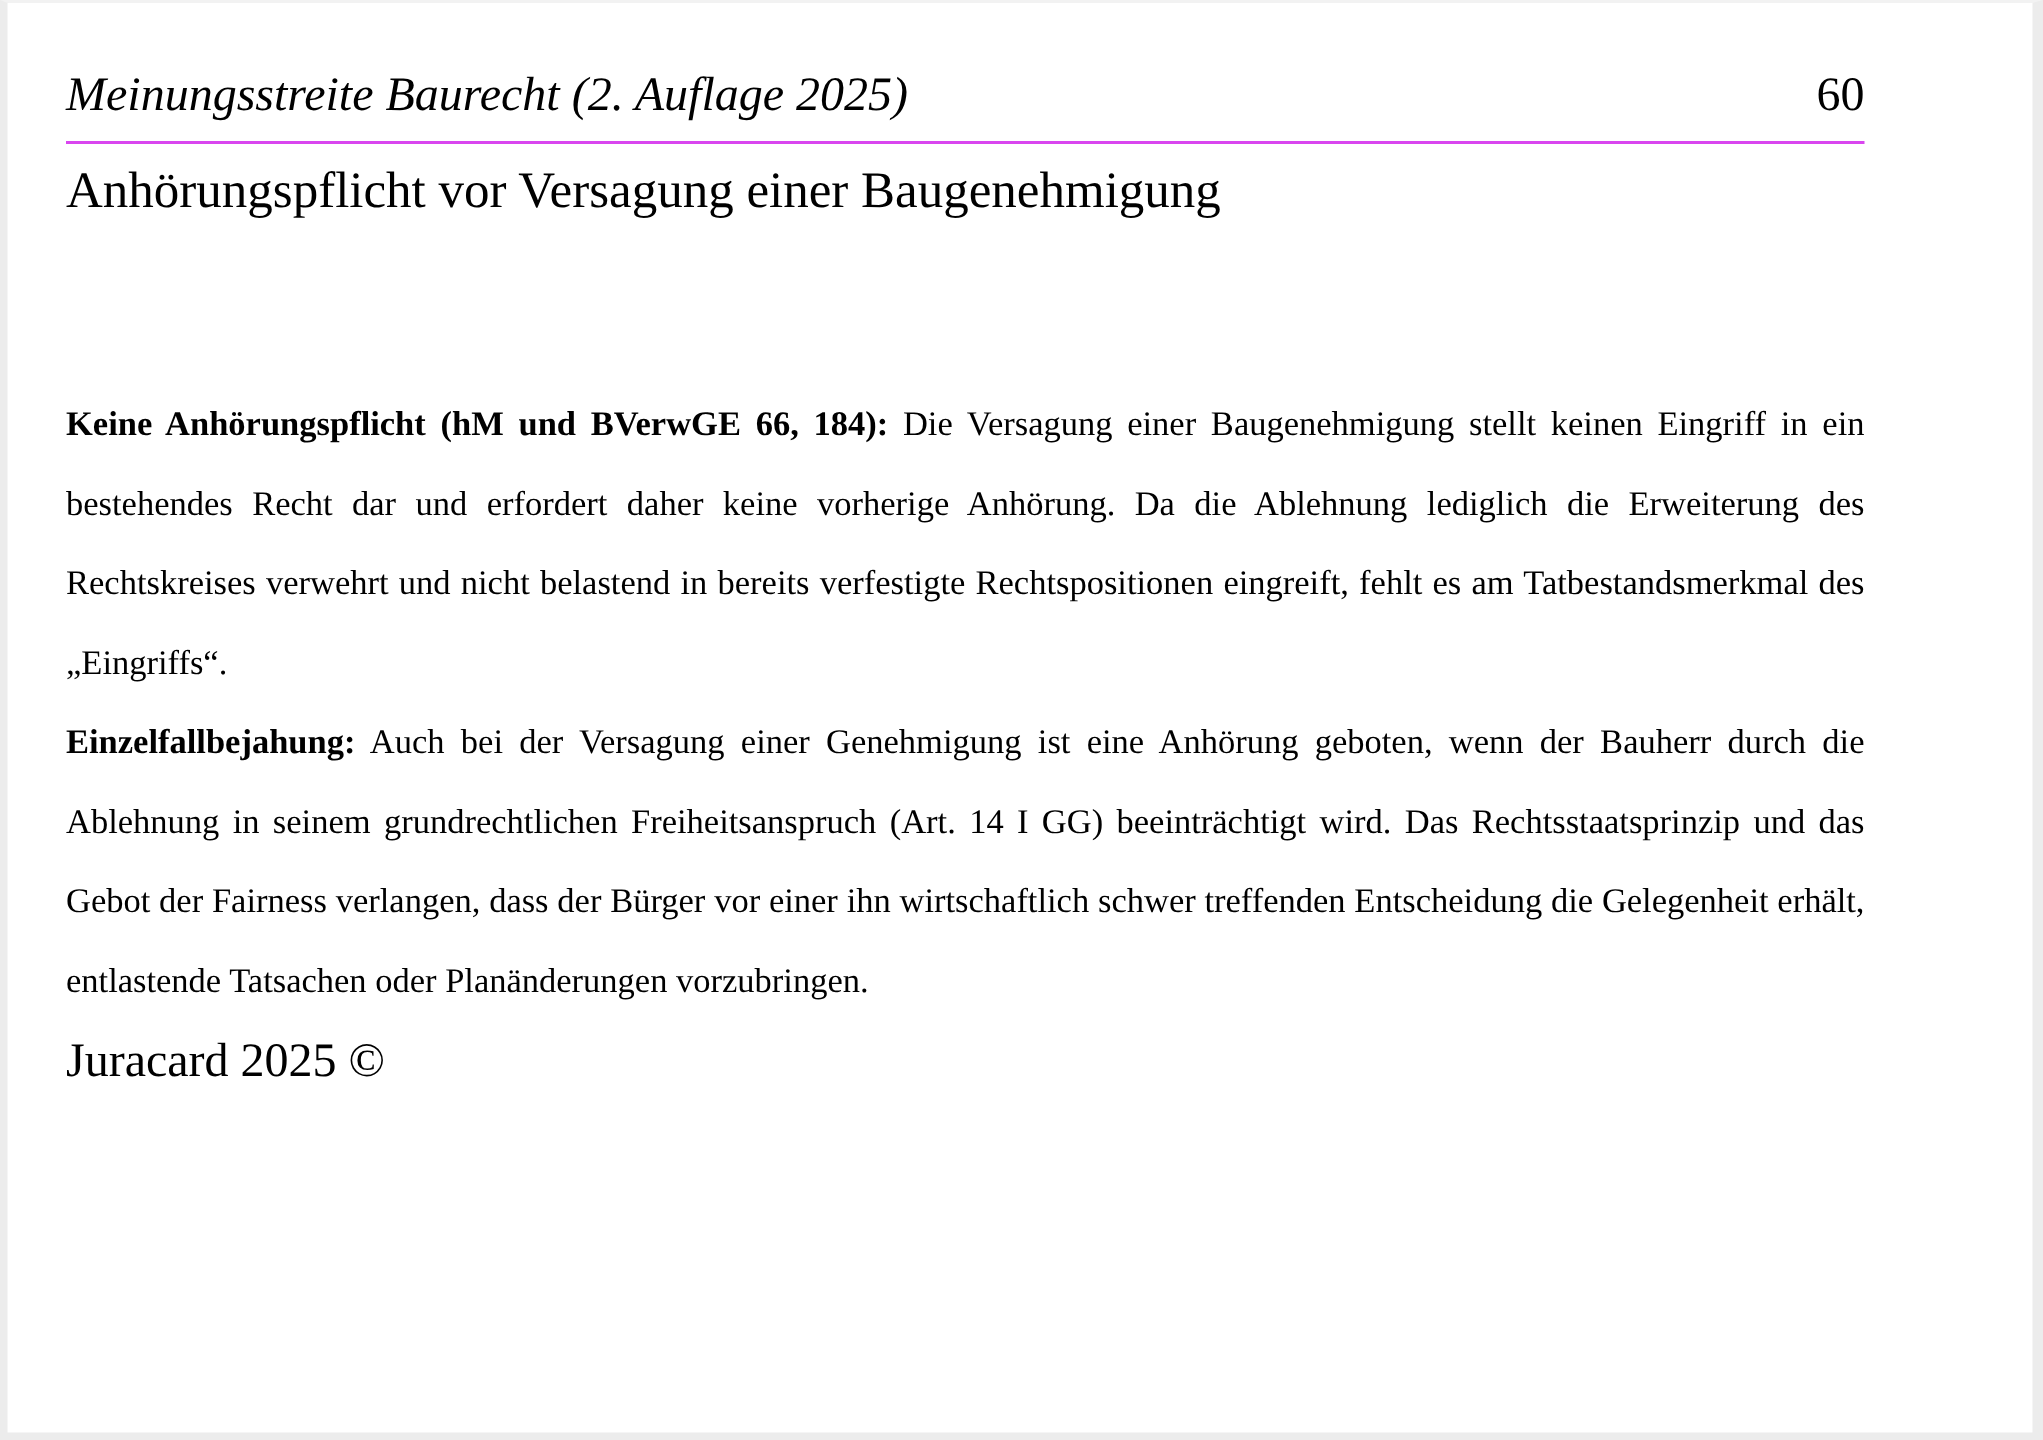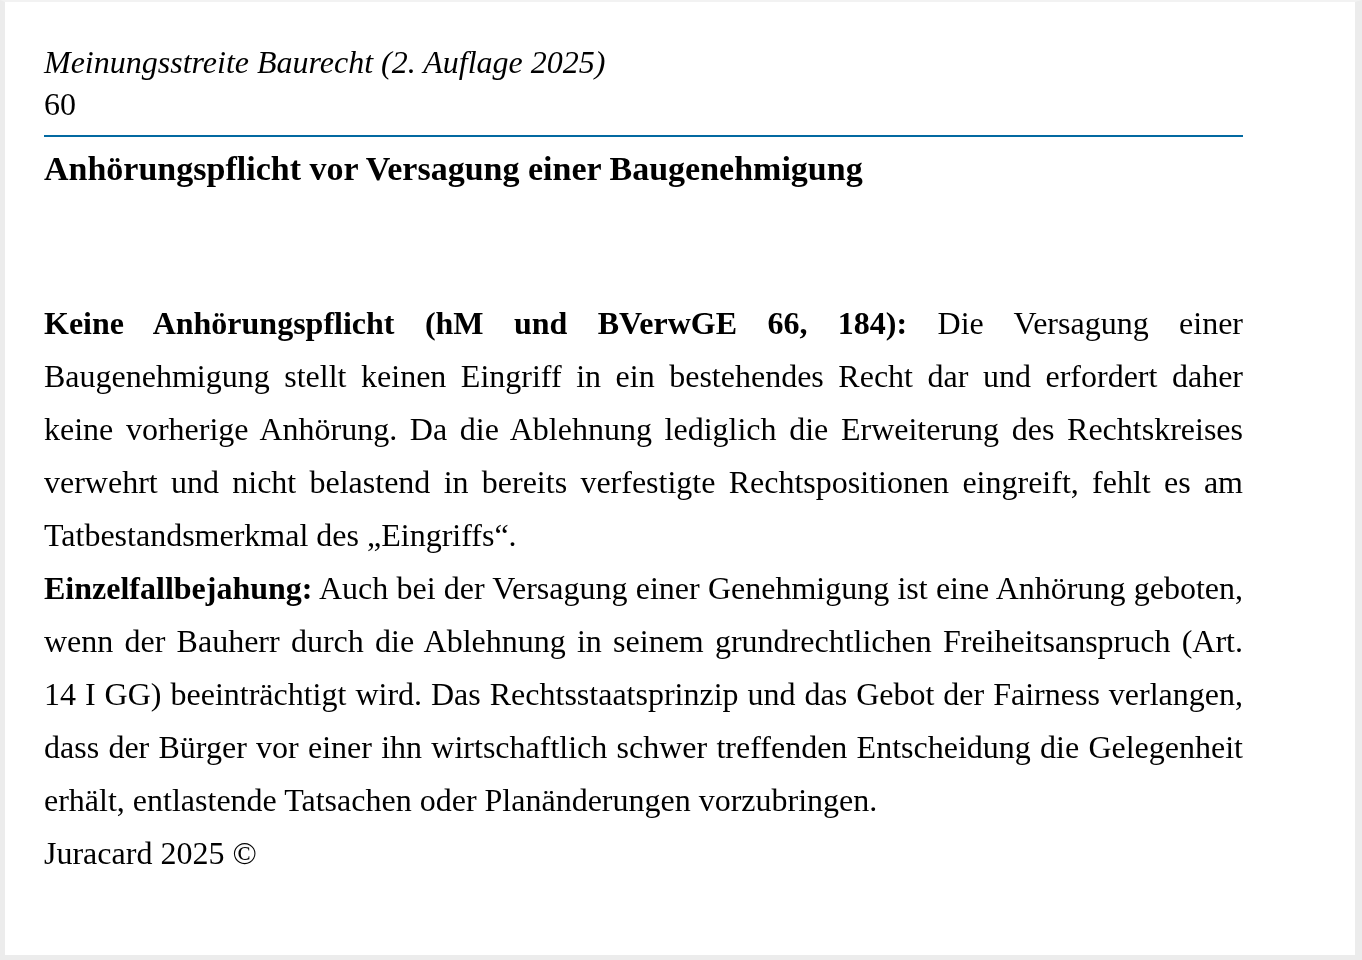"Meinungsstreite Baurecht (2. Auflage" .page-header { border-bottom: 2px solid #0369a1 -> 2px solid #d946ef; flex-direction: column -> none }
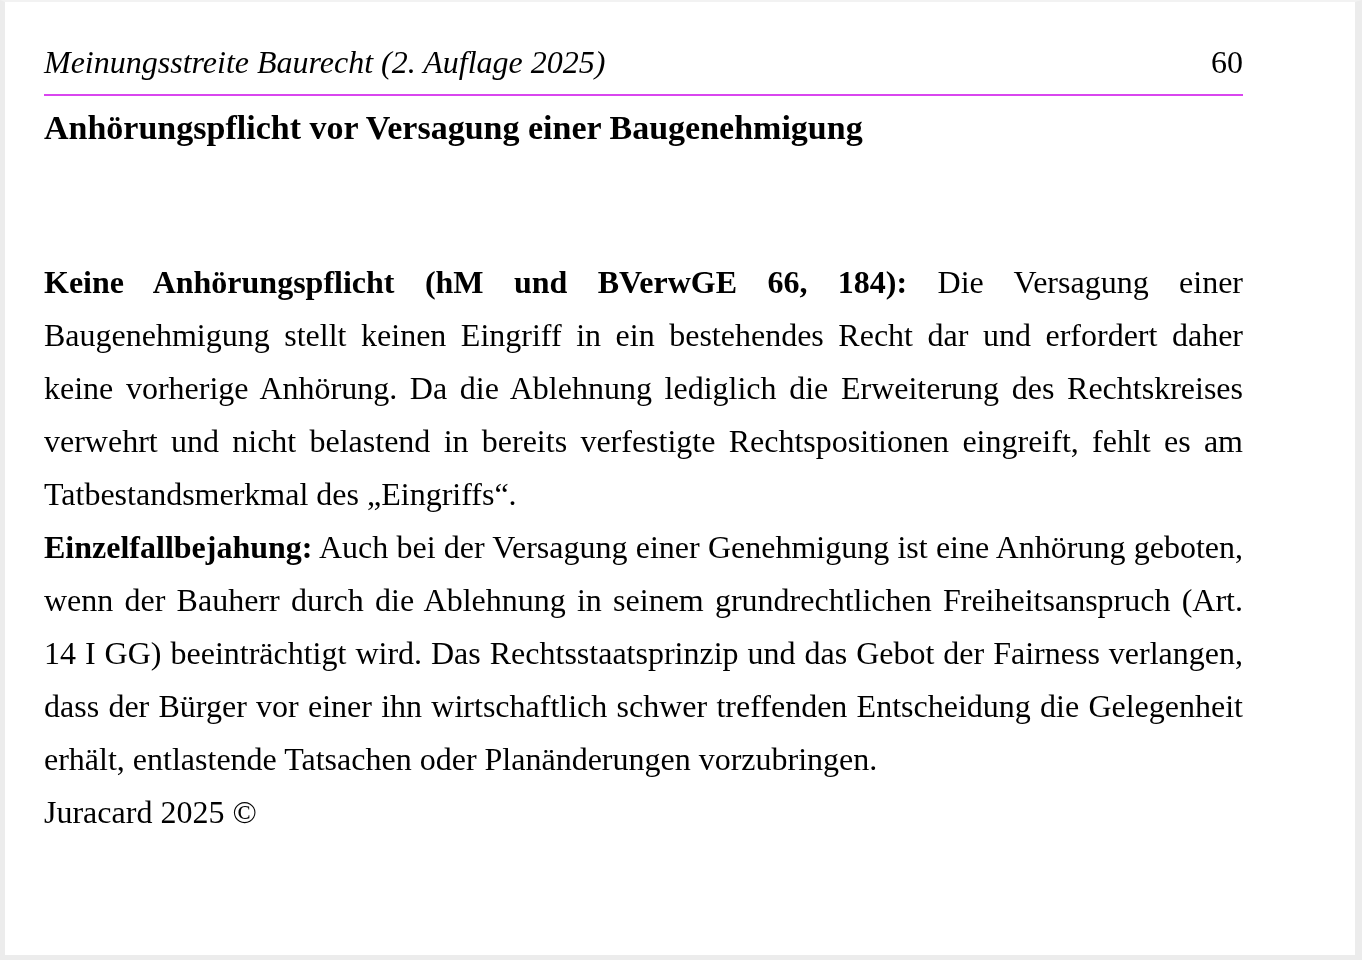"Anhörungspflicht vor Versagung einer" h1.card-heading { font-weight: bold -> normal }
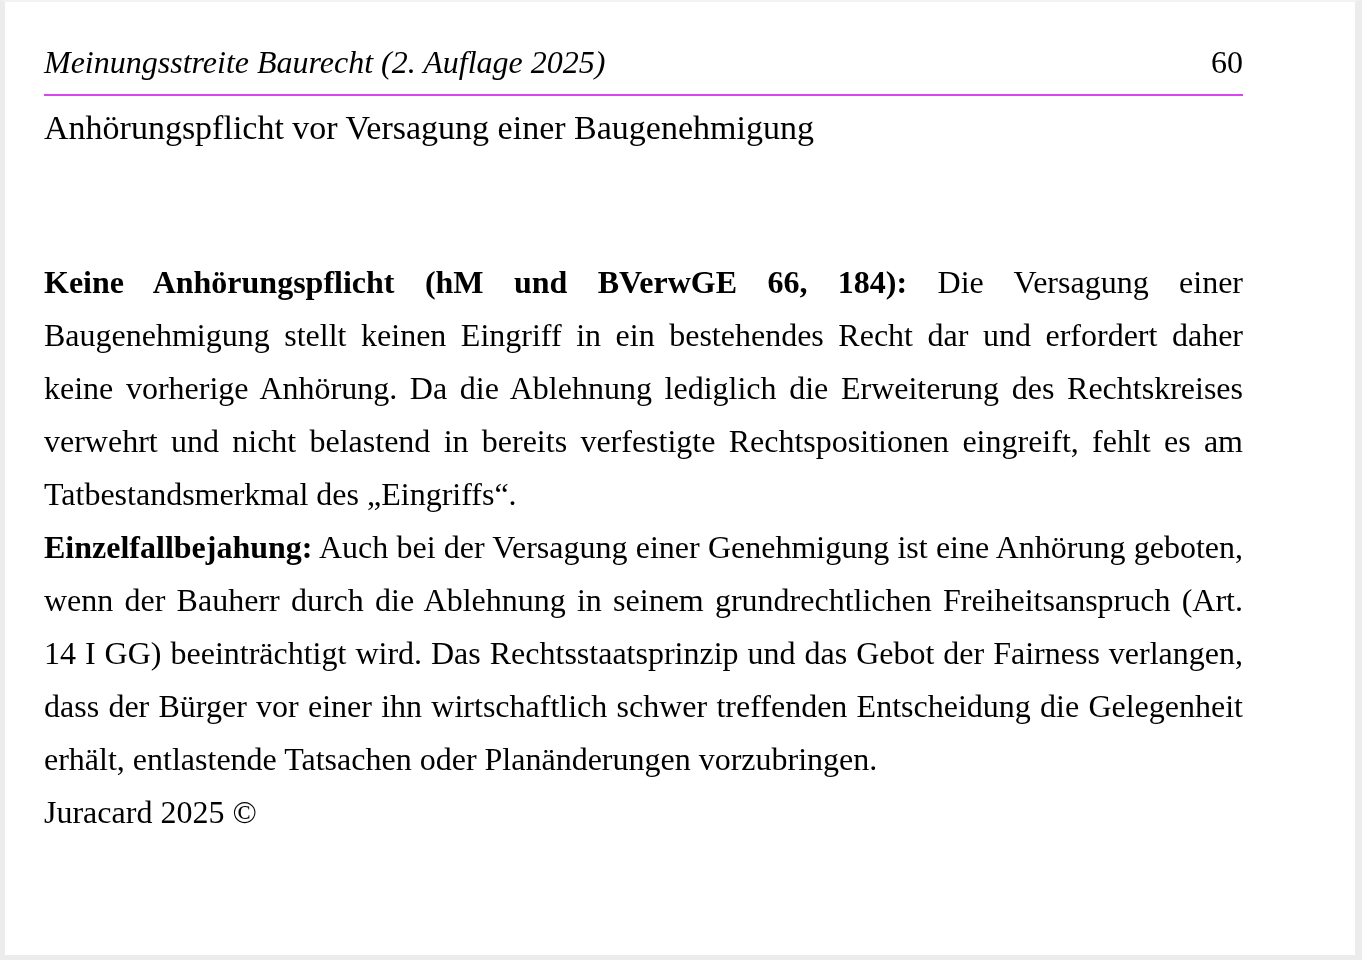"Keine Anhörungspflicht (hM und BVerwGE" p.para { font-size: 32px -> 23px }
